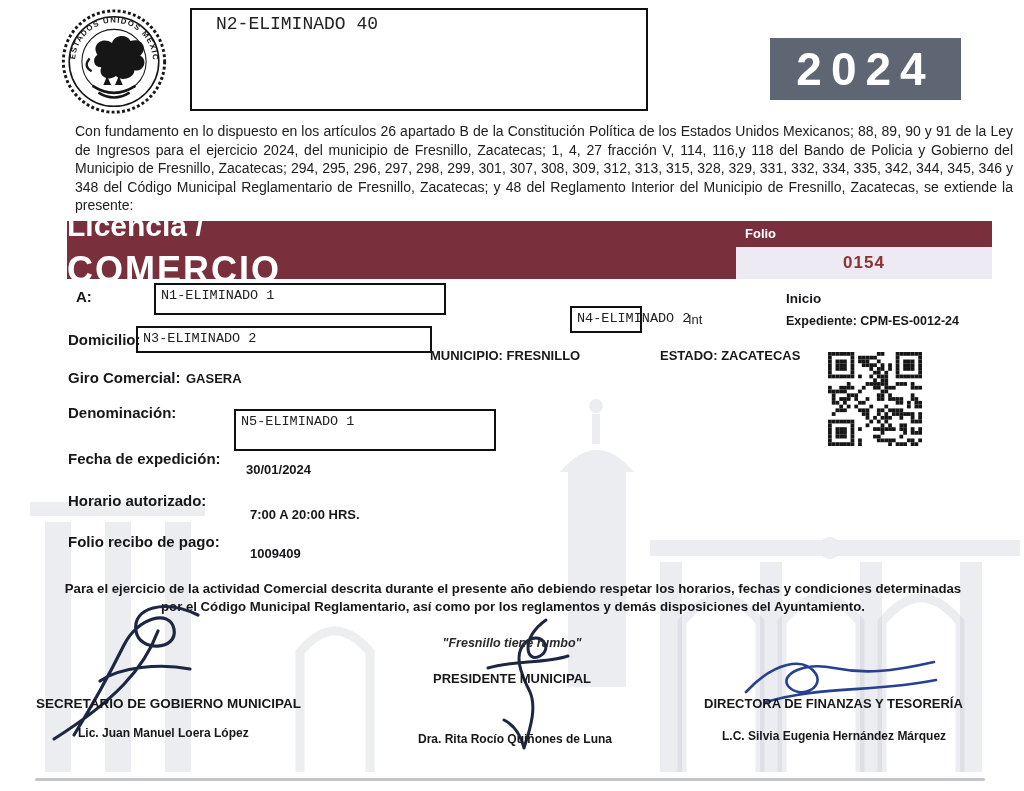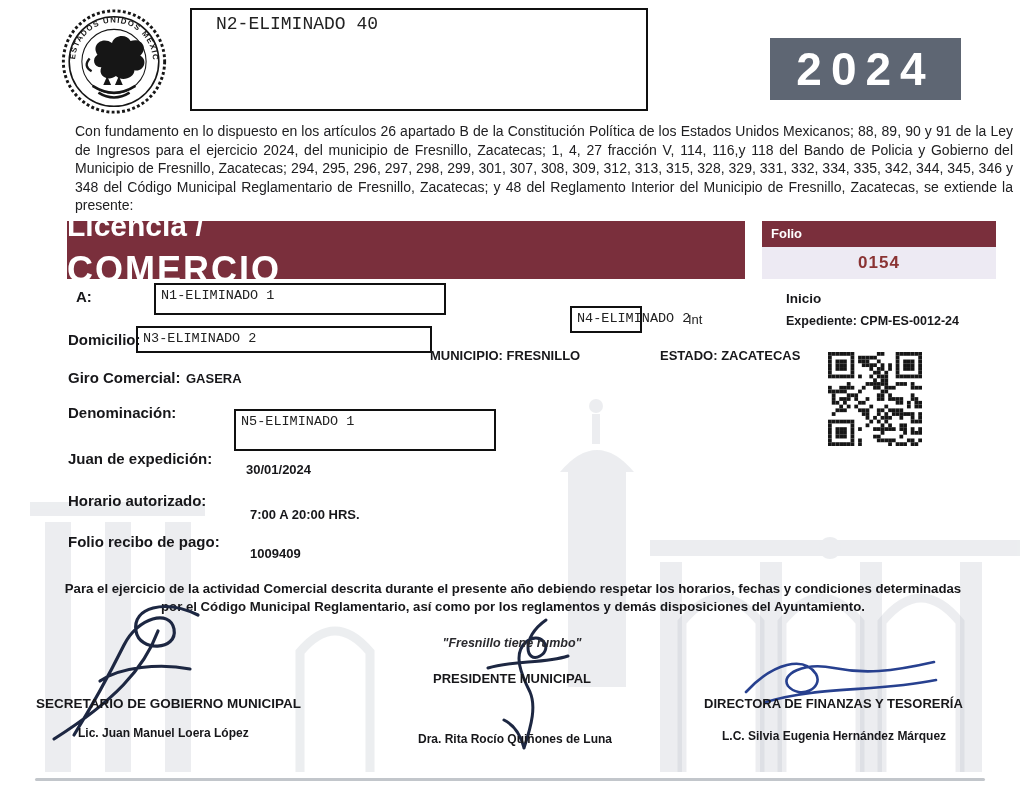"Folio" div.abs { left: 762px -> 736px; width: 234px -> 256px }
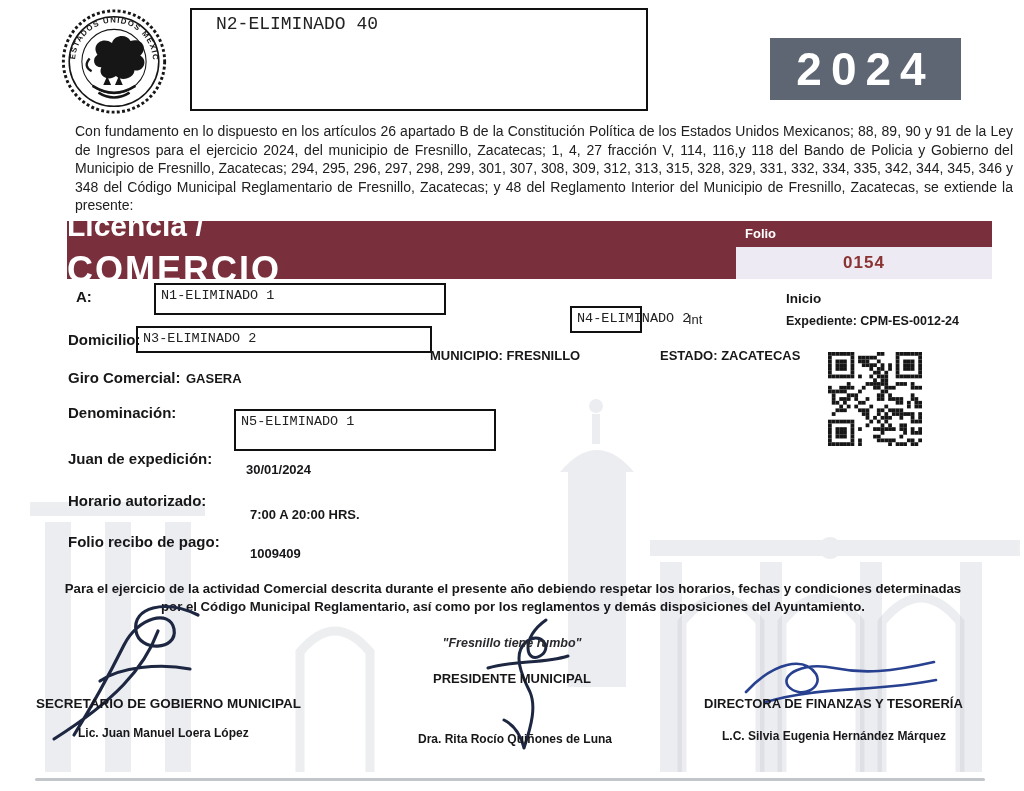"Juan de expedición:" div.abs { text: Juan -> Fecha }
